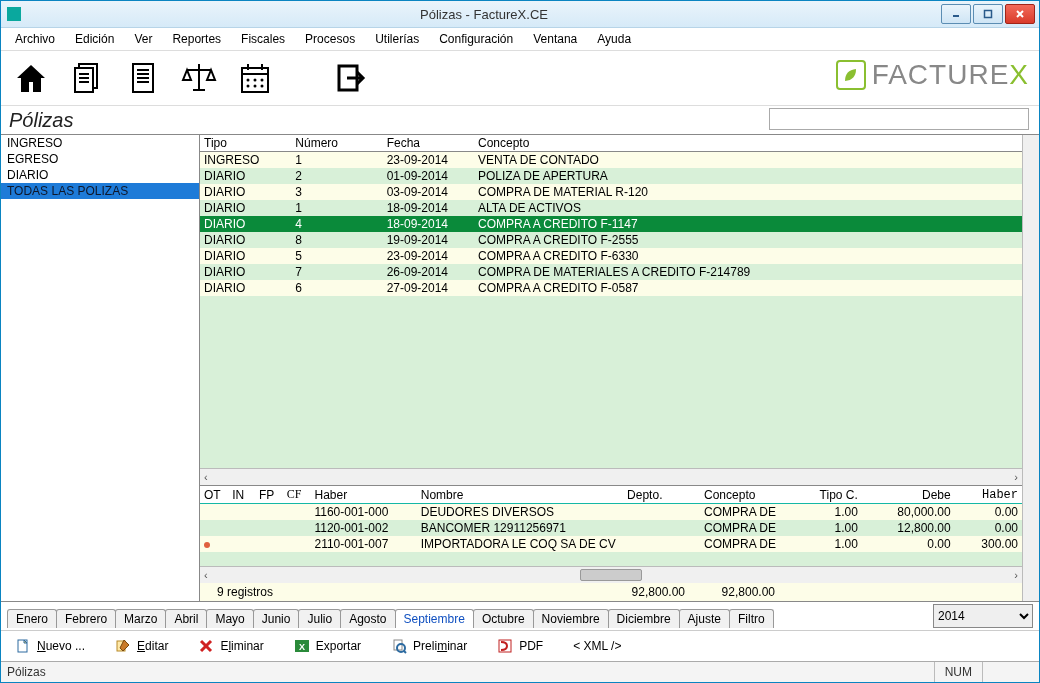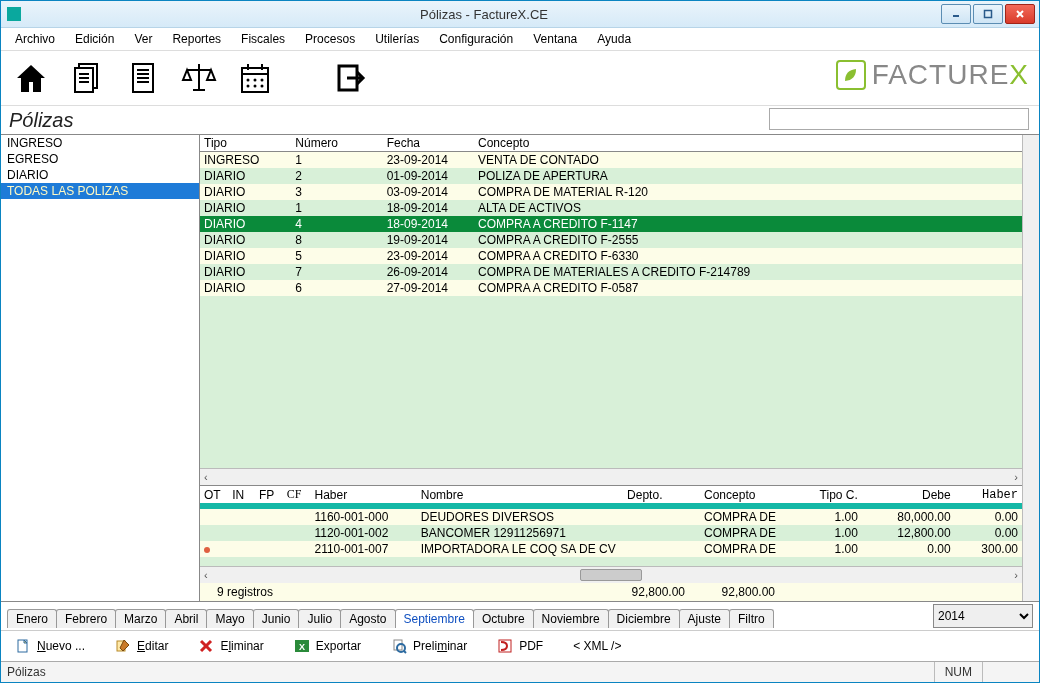"TODAS LAS POLIZAS" .sidebar .item.selected { color: #fef9c3 -> #0f172a }
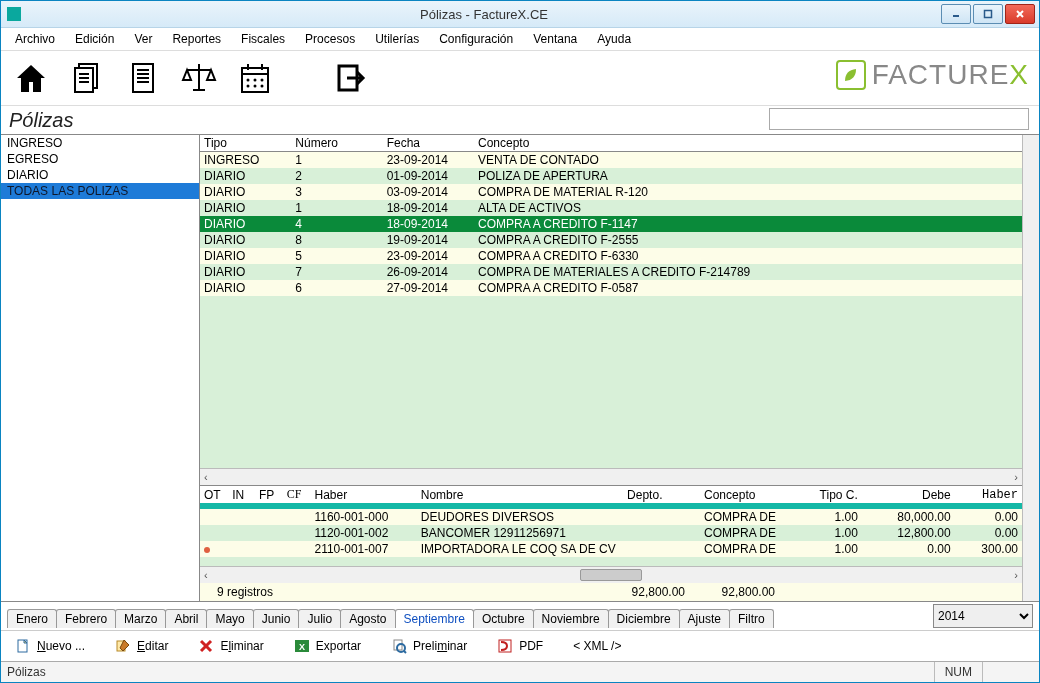"OT" .detail th { border-bottom: 6px solid #14b8a6 -> 1px solid #14b8a6 }
